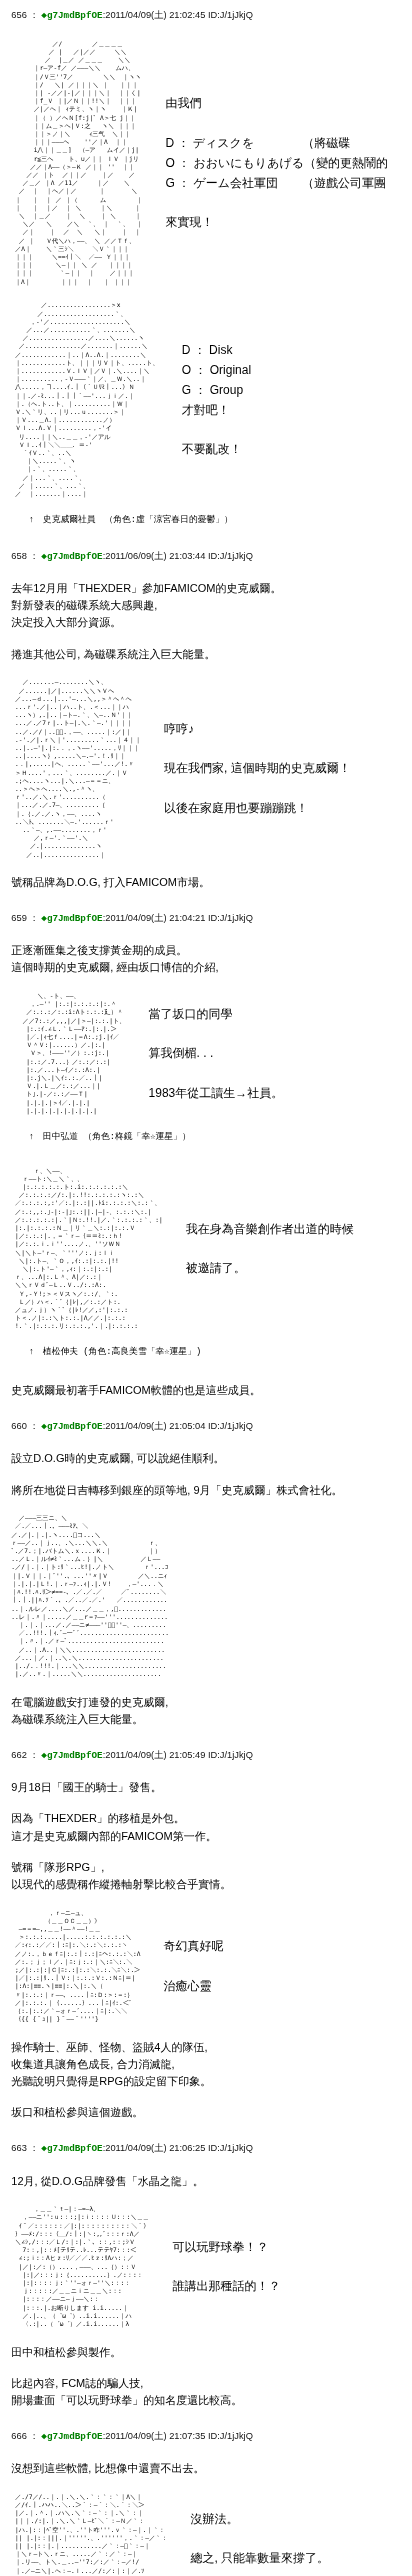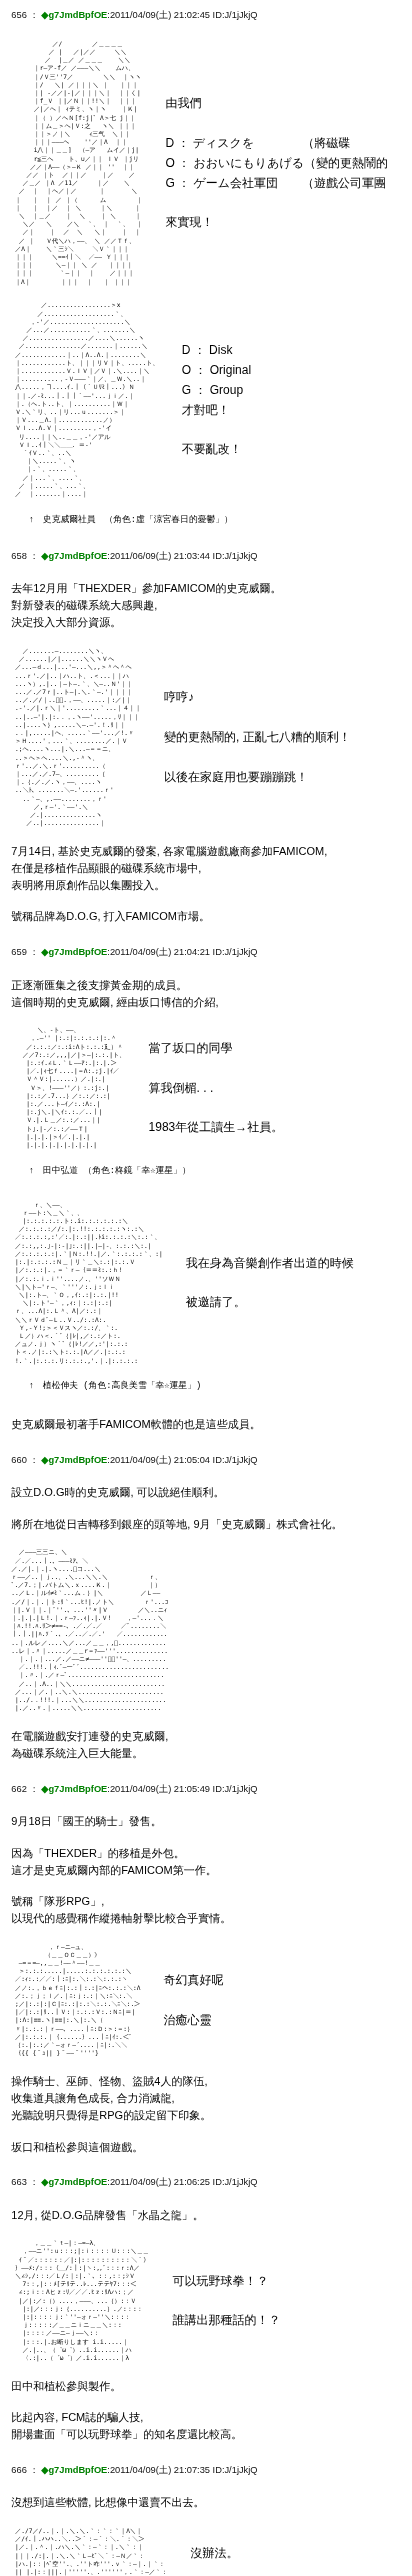"◆g7JmdBpfOE" .post-header .trip { font-family: none -> Liberation Mono, monospace }
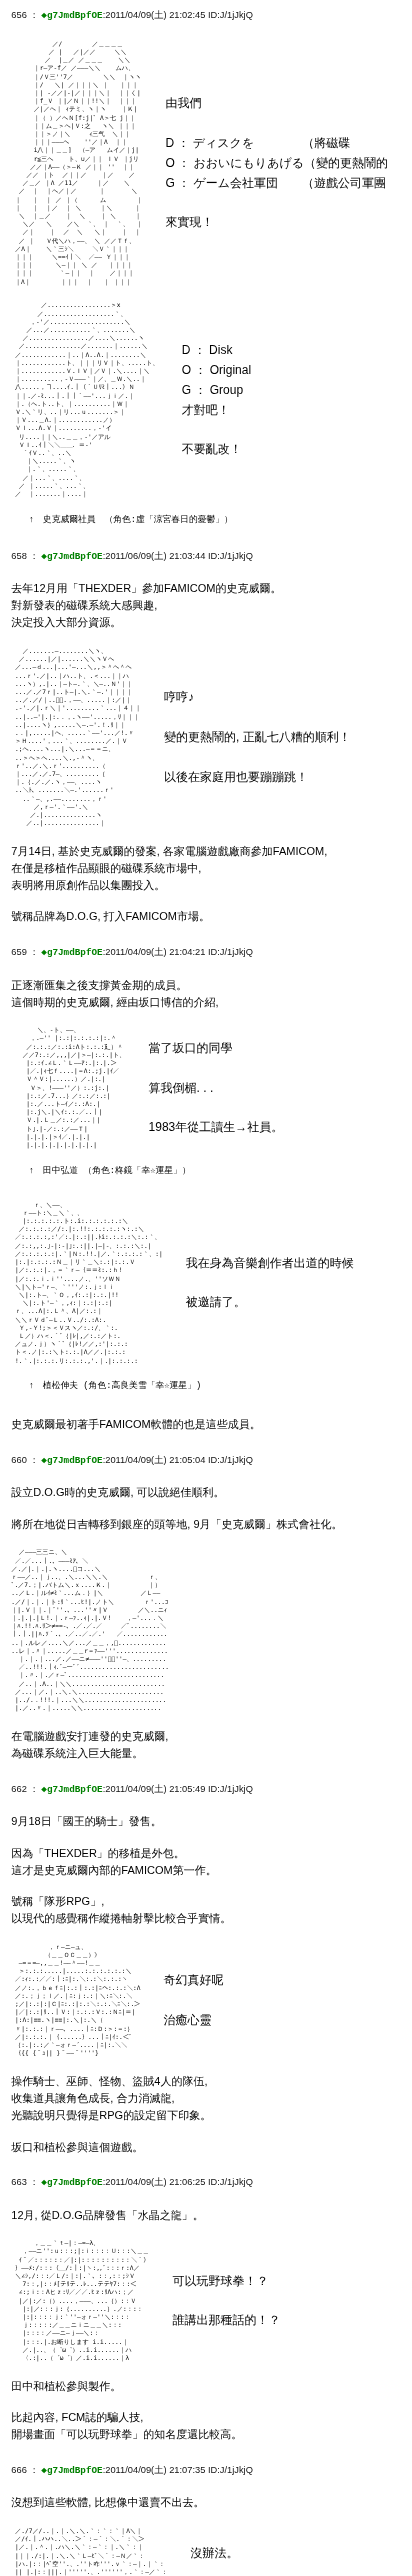"捲進其他公司, 為磁碟系統注入巨大能量。" div.para { html: none -> <div> <div>捲進其他公司, 為磁碟系統注入巨大能量。</div> </div> }
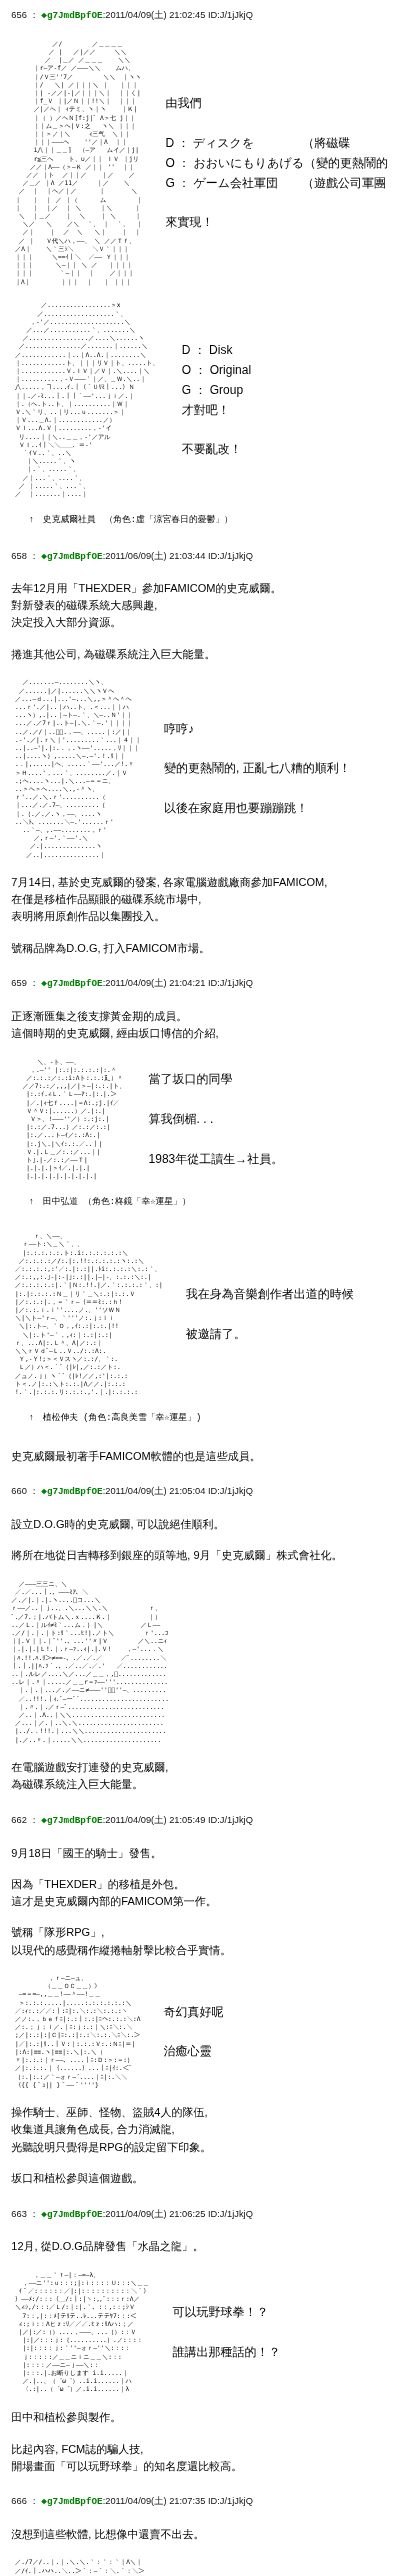"變的更熱鬧的, 正亂七八糟的順利！" div.bline { text: 變的更熱鬧的, 正亂七八糟的順利 -> 現在我們家, 這個時期的史克威爾 }
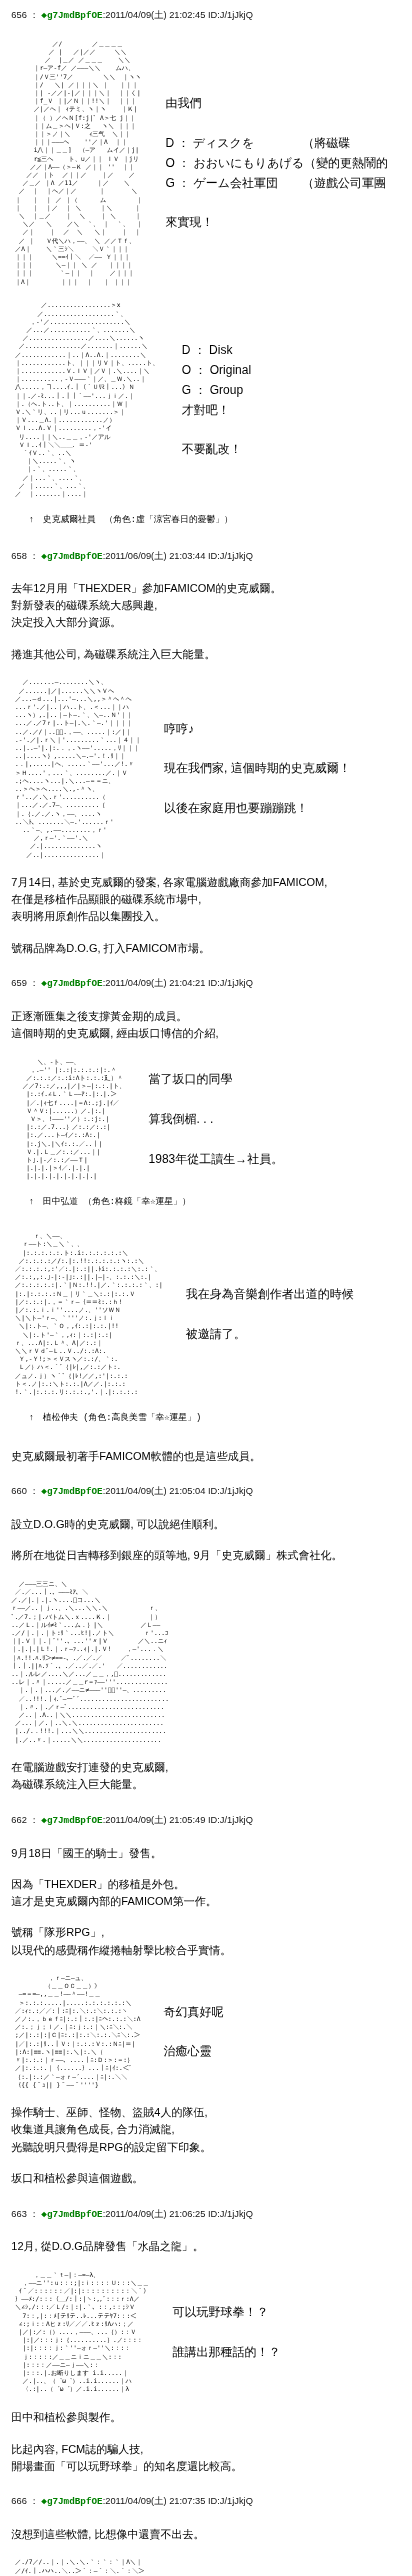"7月14日, 基於史克威爾的發案, 各家電腦遊戲廠商參加FAMICOM," div.para { html: <div> <div>7月14日, 基於史克威爾的發案, 各家電腦遊戲廠商參加FAMICOM,</div> <div>在僅是移植作品顯眼的磁碟系統市場中,</div> <div>表明將用原創作品以集團投入。</div> </div> -> none }
